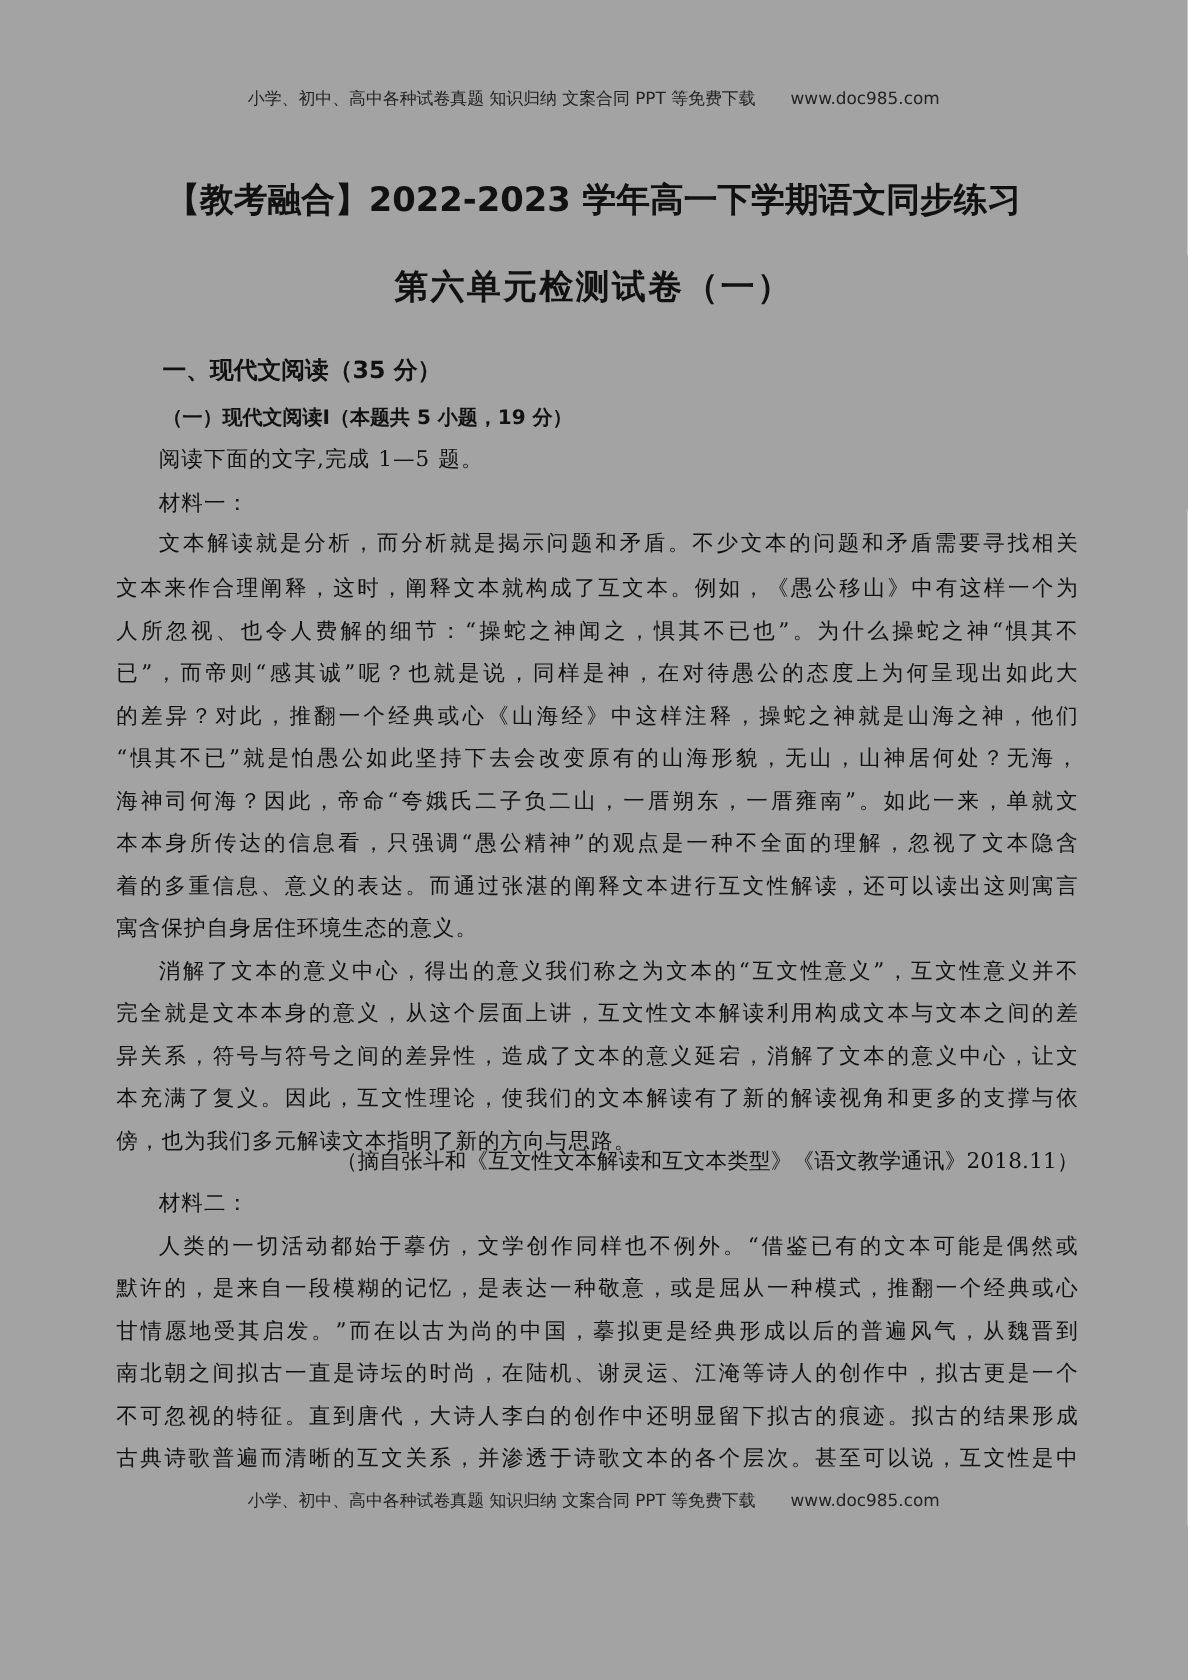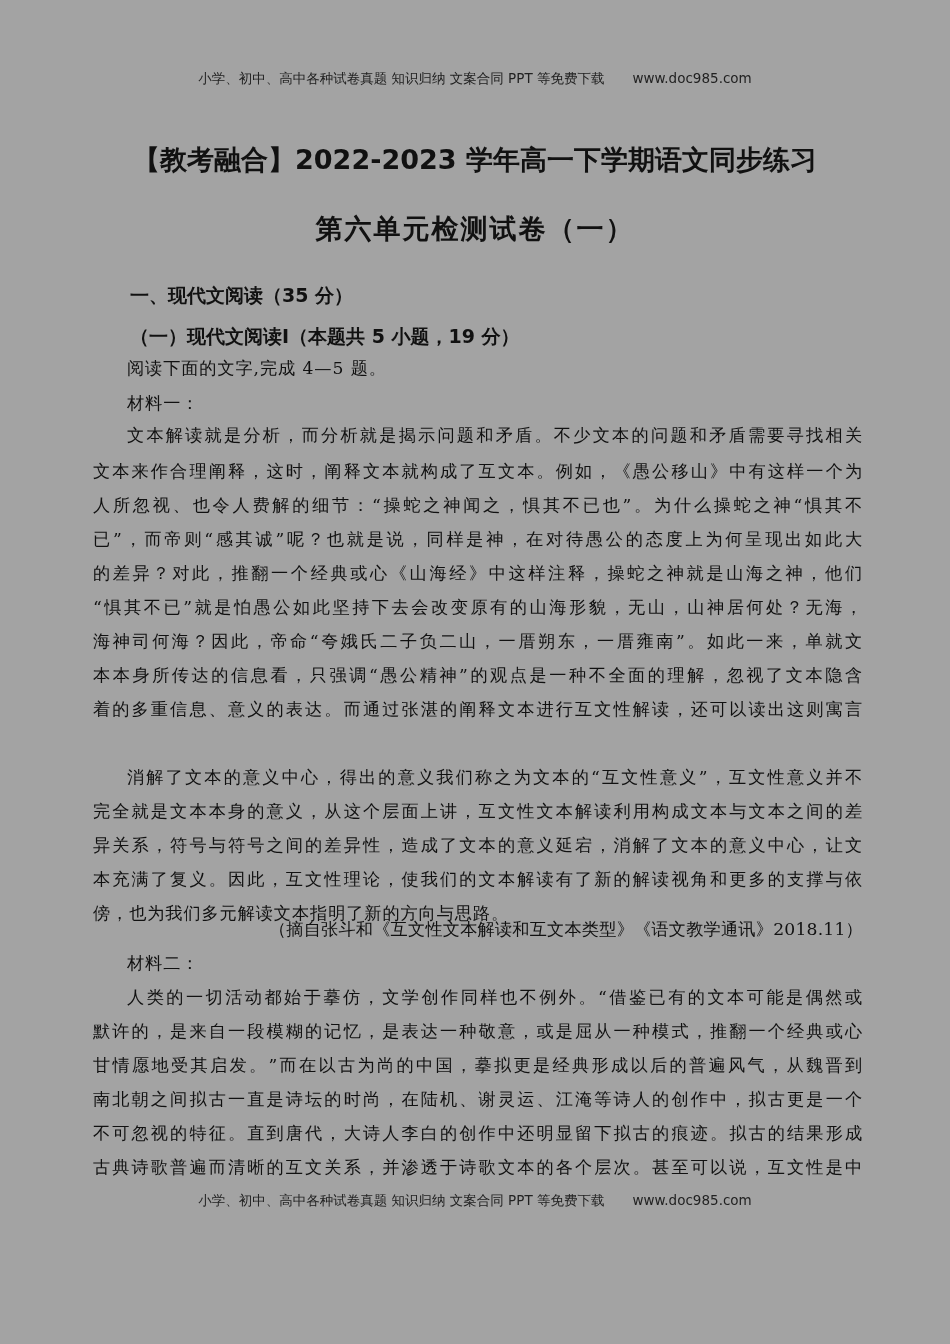"（一）现代文阅读Ⅰ（本题共 5 小题，19 分）" .subsec { font-size: 19px -> 16px }
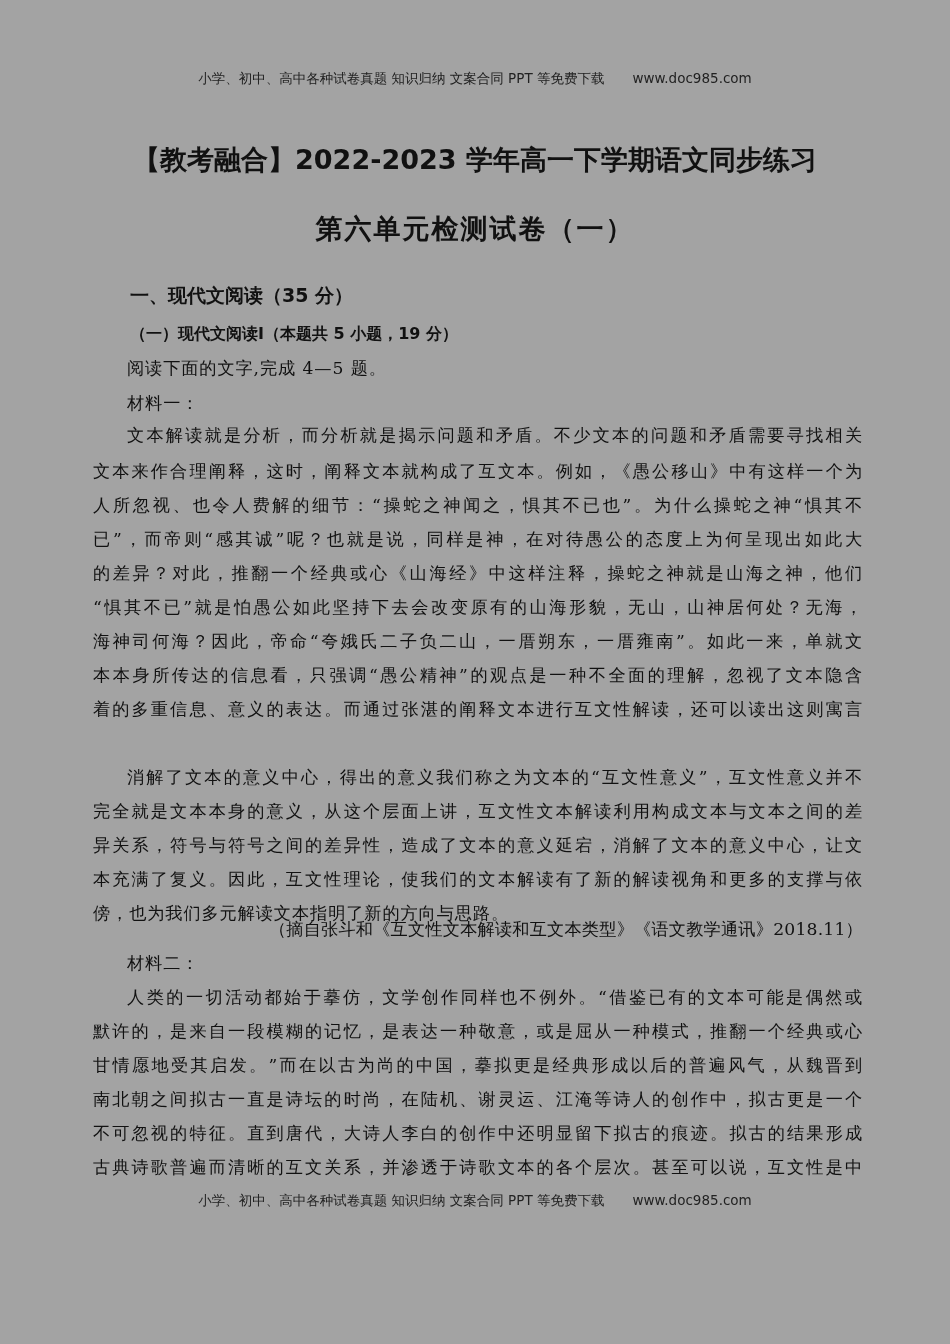"阅读下面的文字,完成 4—5 题。" div.line { text: 4 -> 1 }
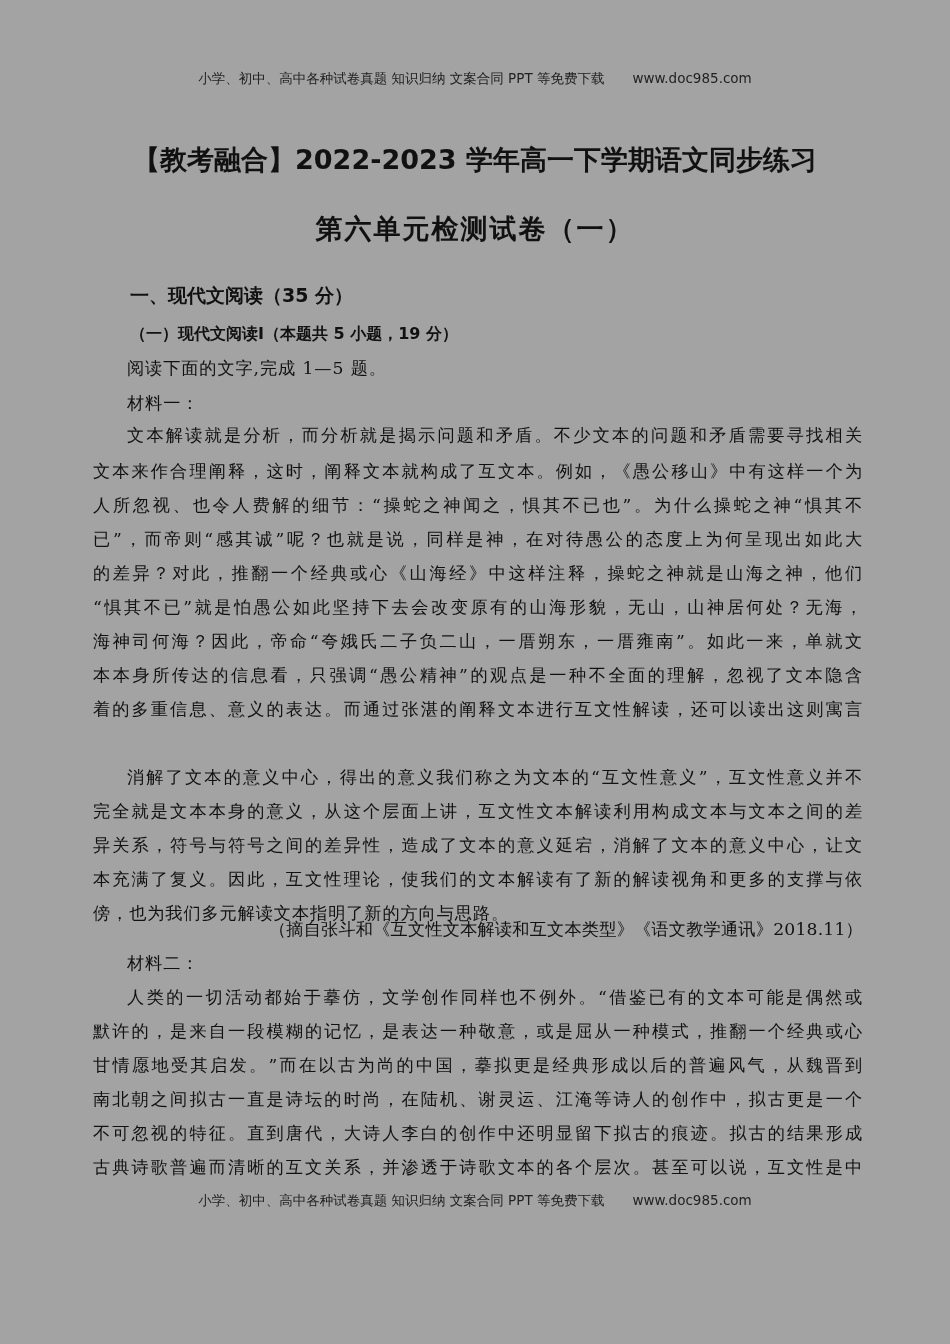"寓含保护自身居住环境生态的意义。" div.line { html: none -> <div>寓含保护自身居住环境生态的意义。</div> }
